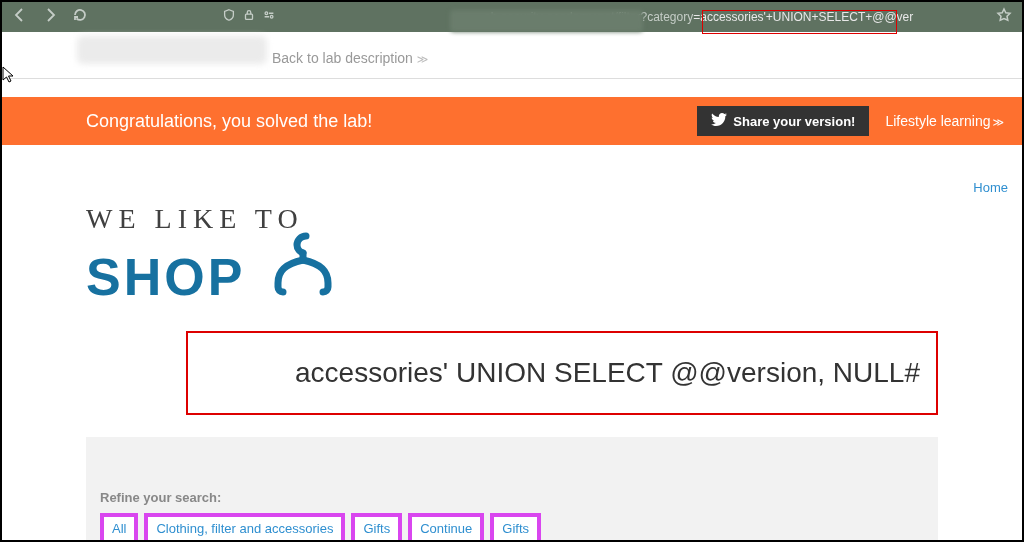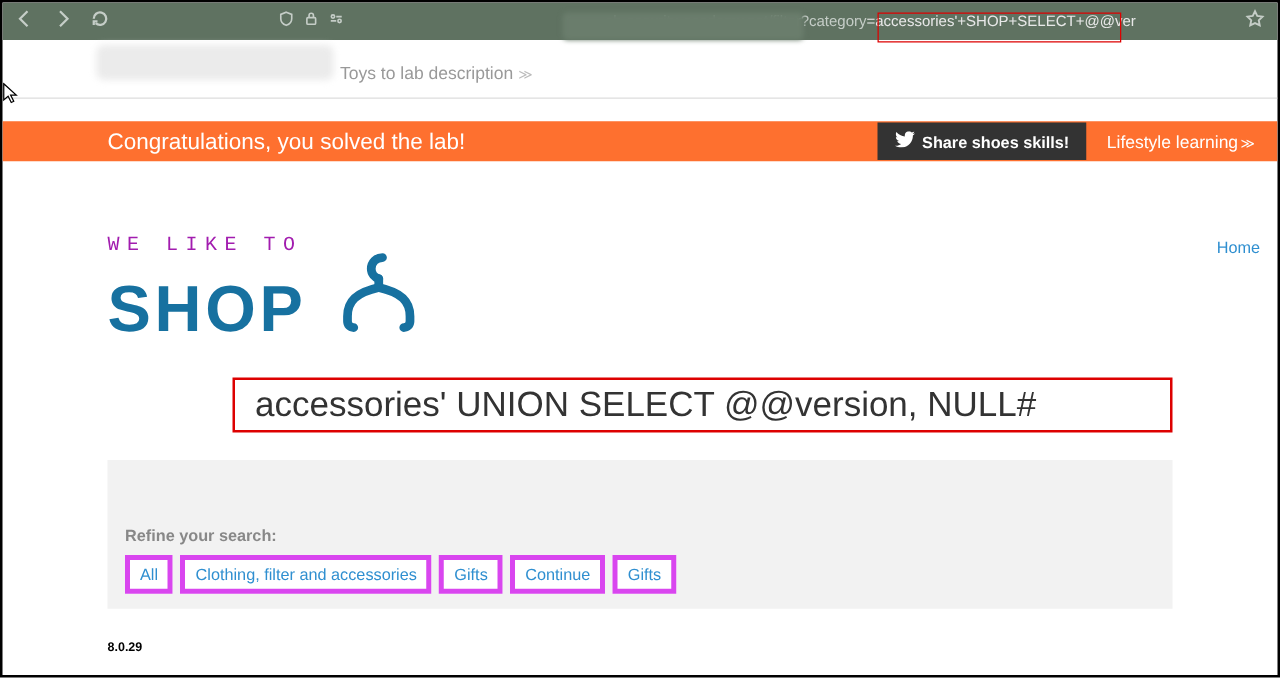"=accessories'+SHOP+SELECT+@@ver" span { text: accessories'+SHOP+SELECT+@@ver -> accessories'+UNION+SELECT+@@ver }
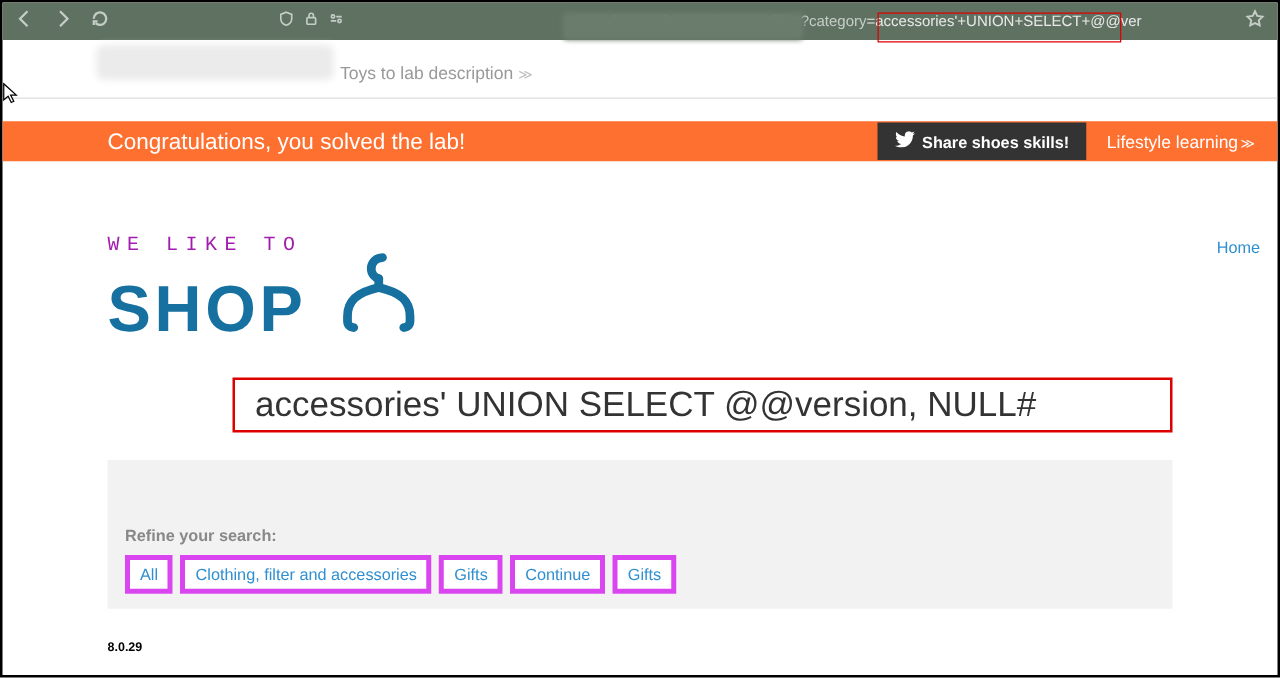"Toys to lab description" span { text: Toys -> Back }
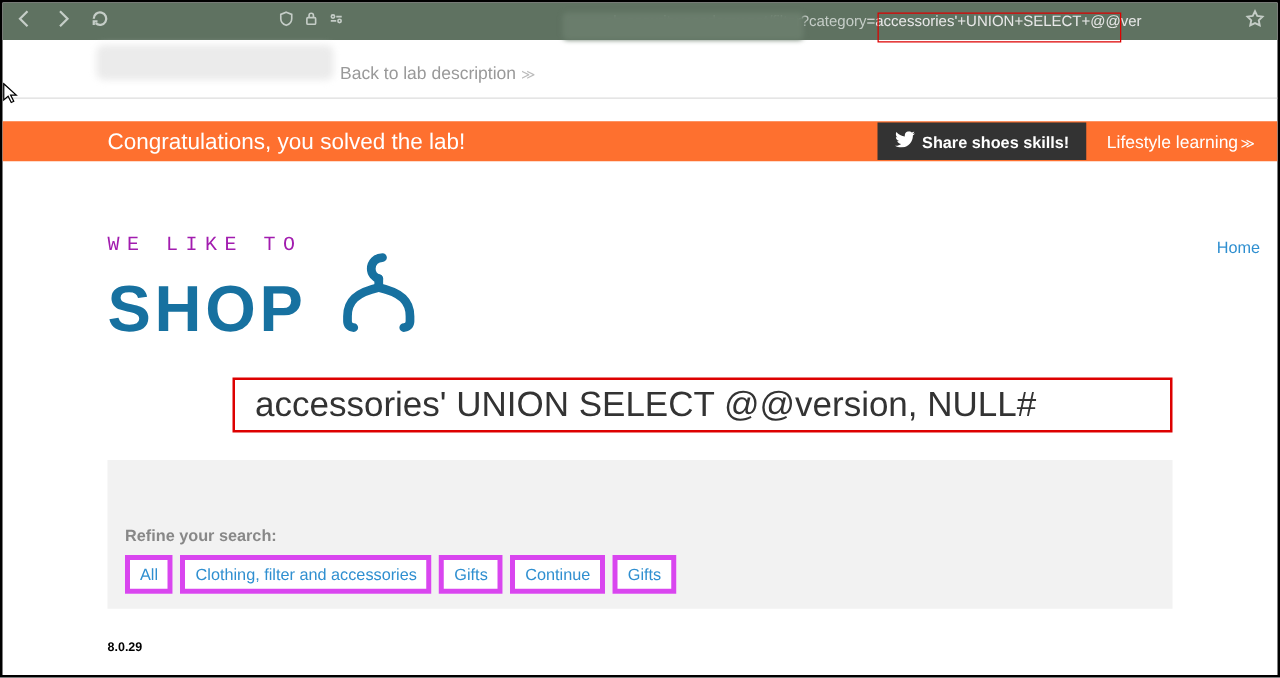"Congratulations, you solved the lab!" .congrats-bar { height: 32px -> 48px }
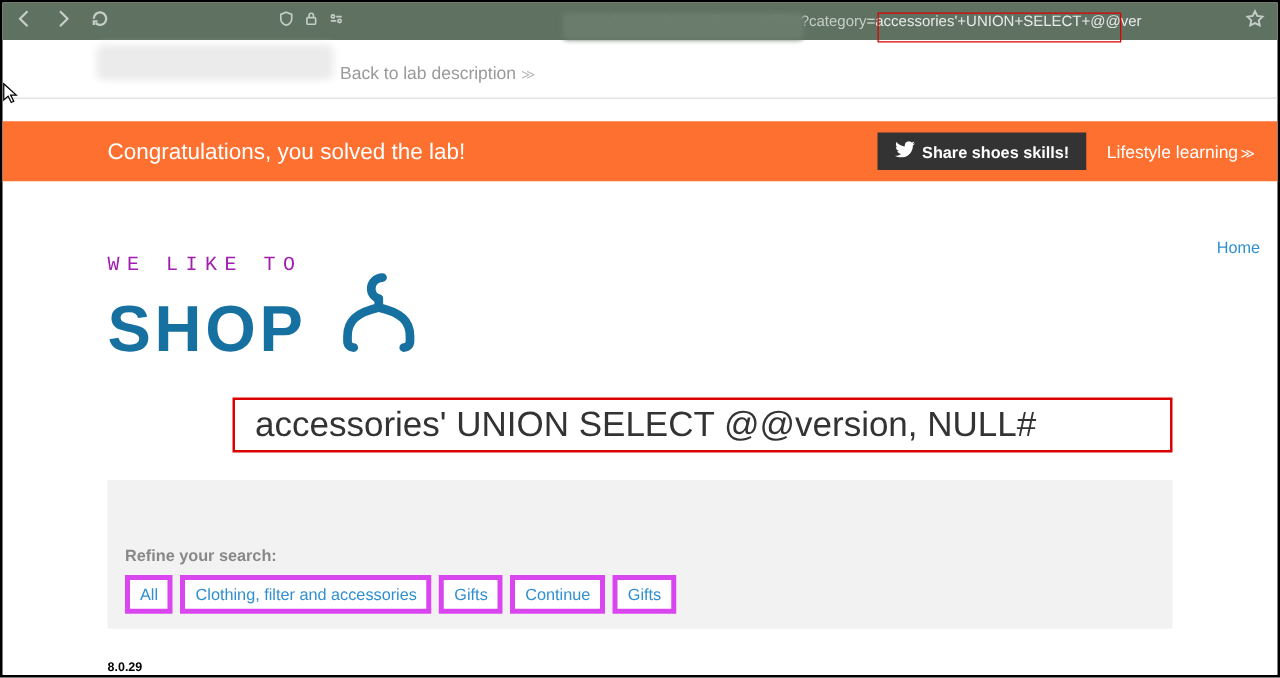"Share shoes skills!" span { text: shoes skills -> your version }
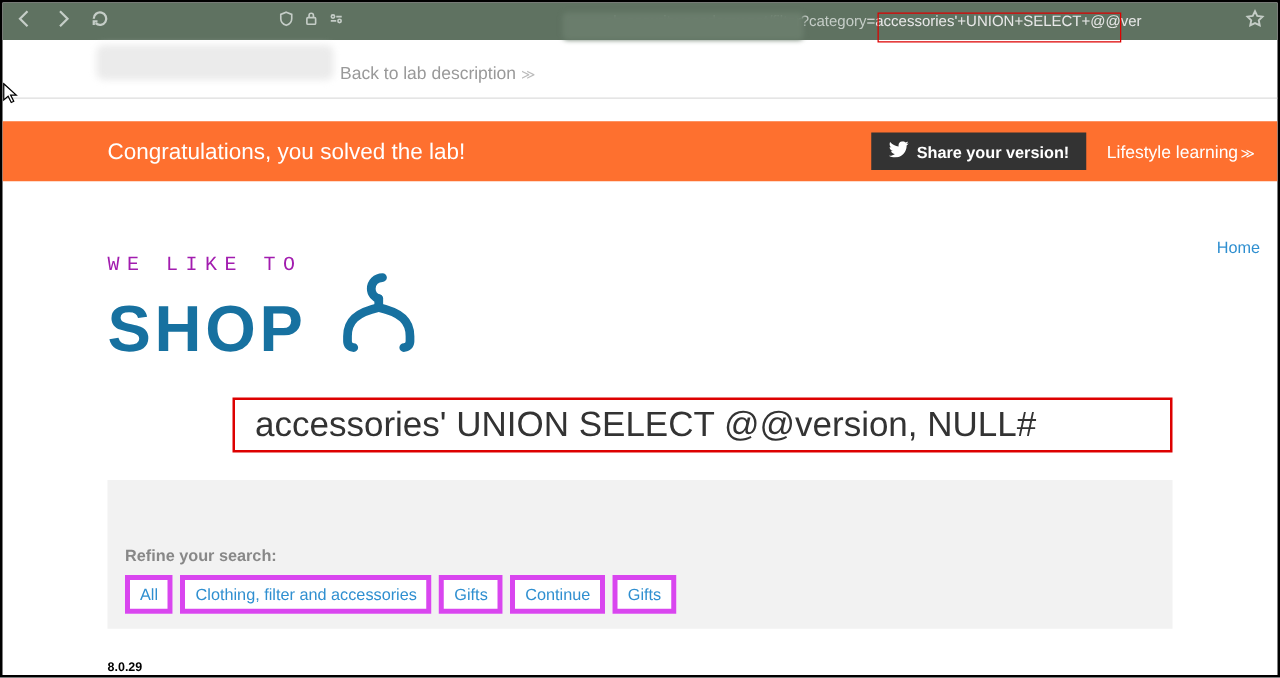"Home" .home-link { top: 188px -> 178px }
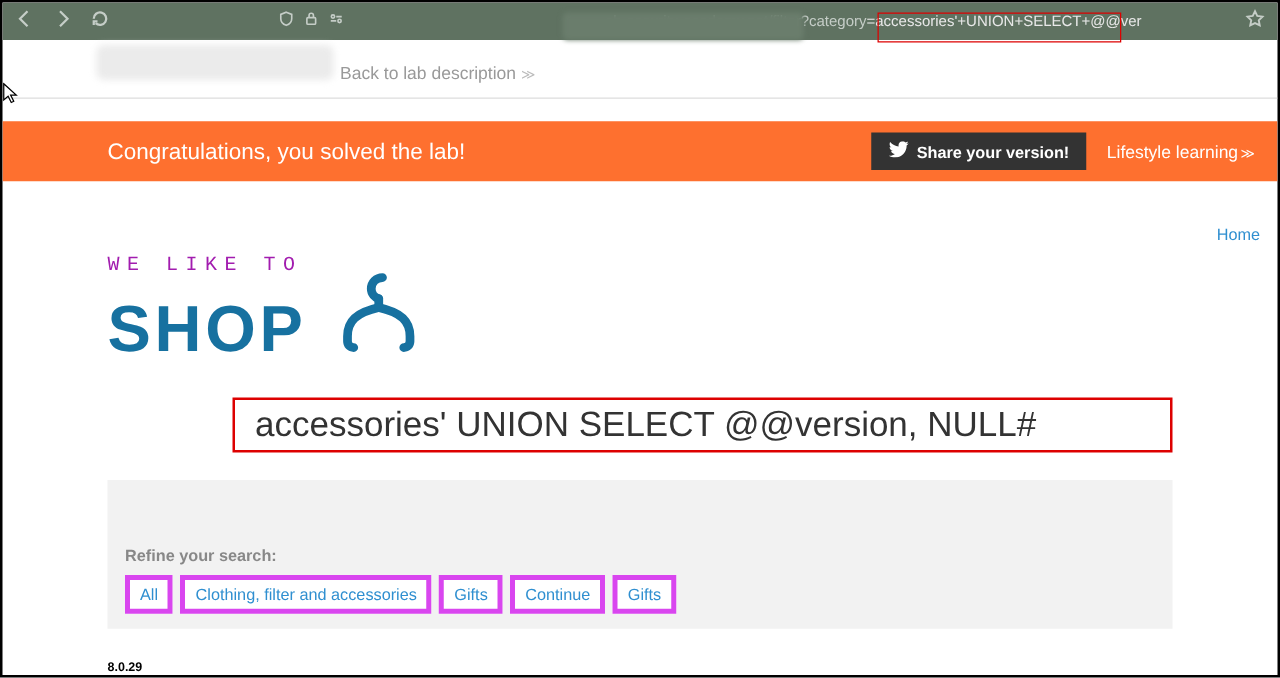"WE LIKE TO" .logo-tag { color: #a21caf -> #404040; font-family: Liberation Mono, monospace -> Liberation Serif, serif; font-size: 16px -> 28px }
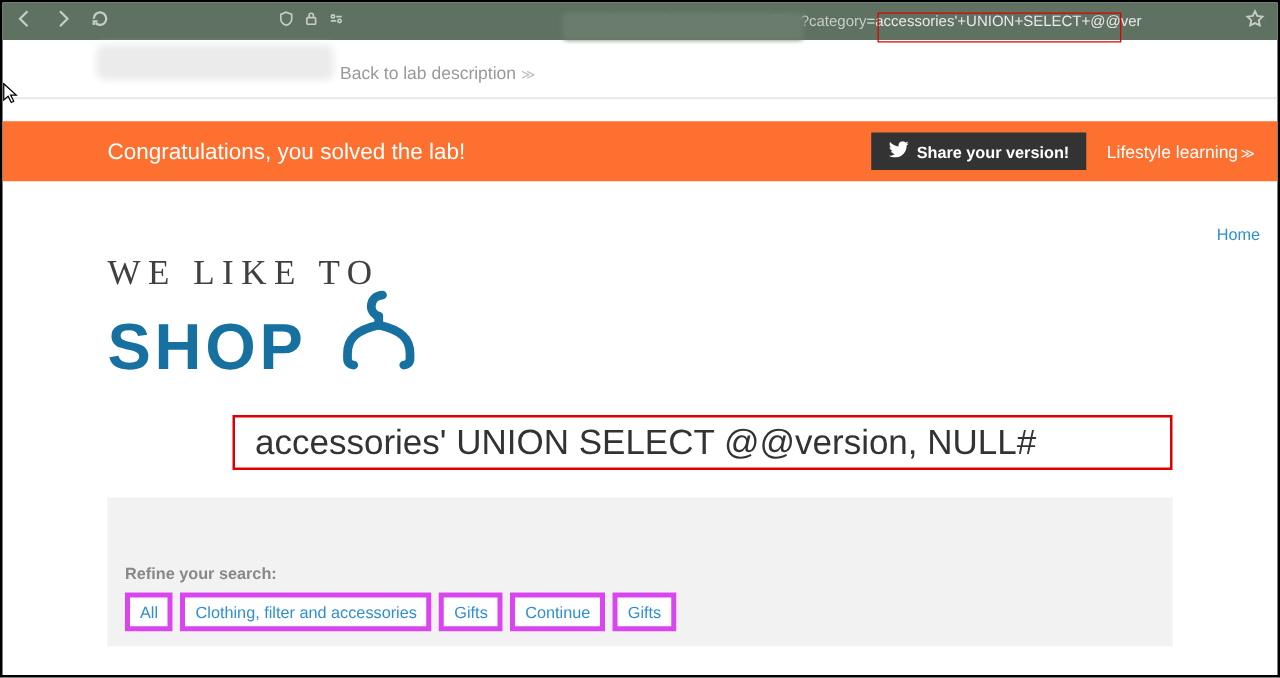"accessories' UNION SELECT @@version," .payload-box { padding: 4px 16px -> 24px 16px; text-align: none -> right }
